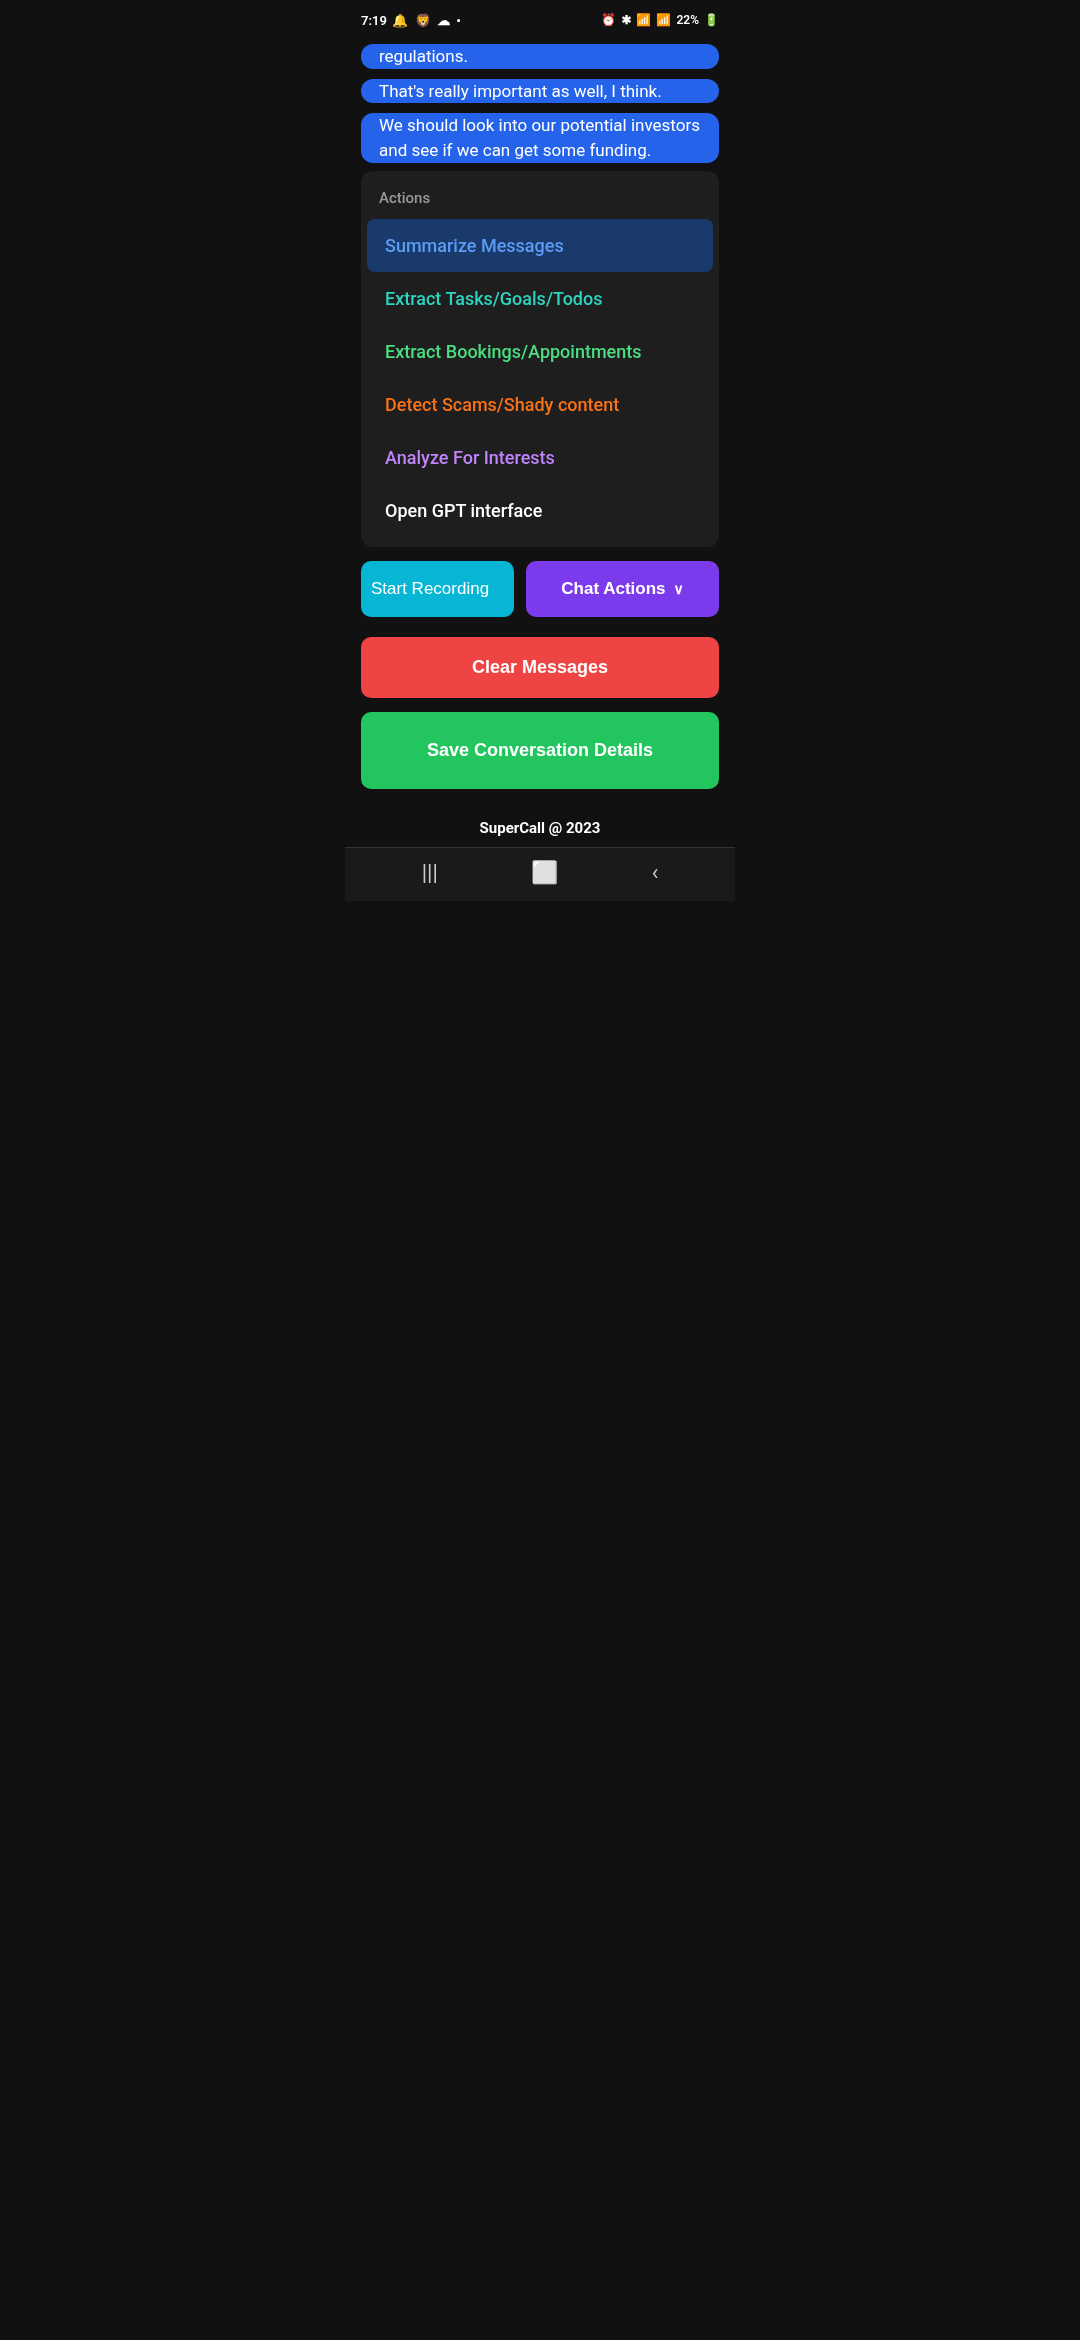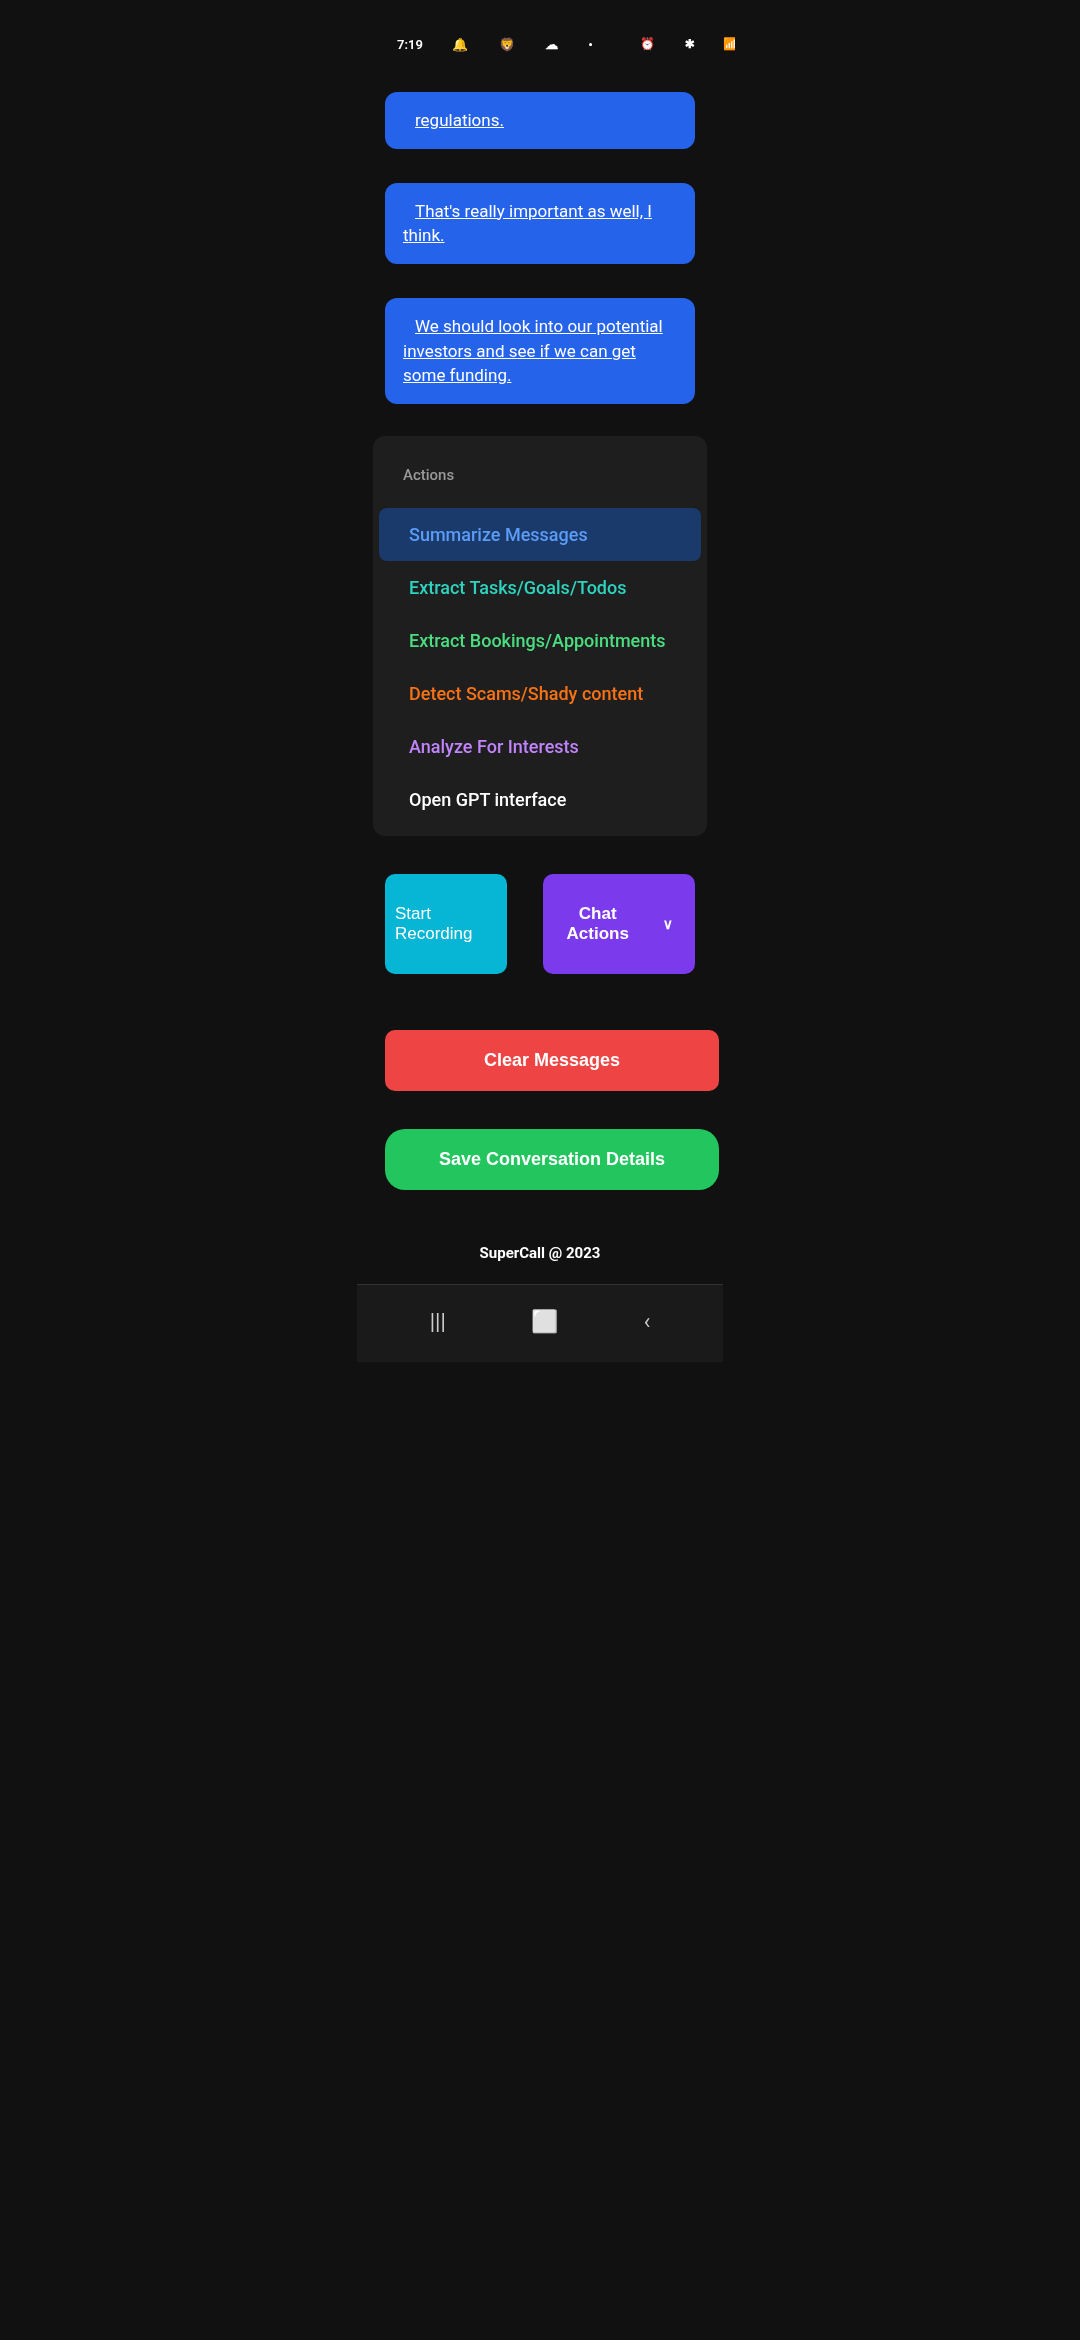"7:19" * { margin: 12px -> 0 }
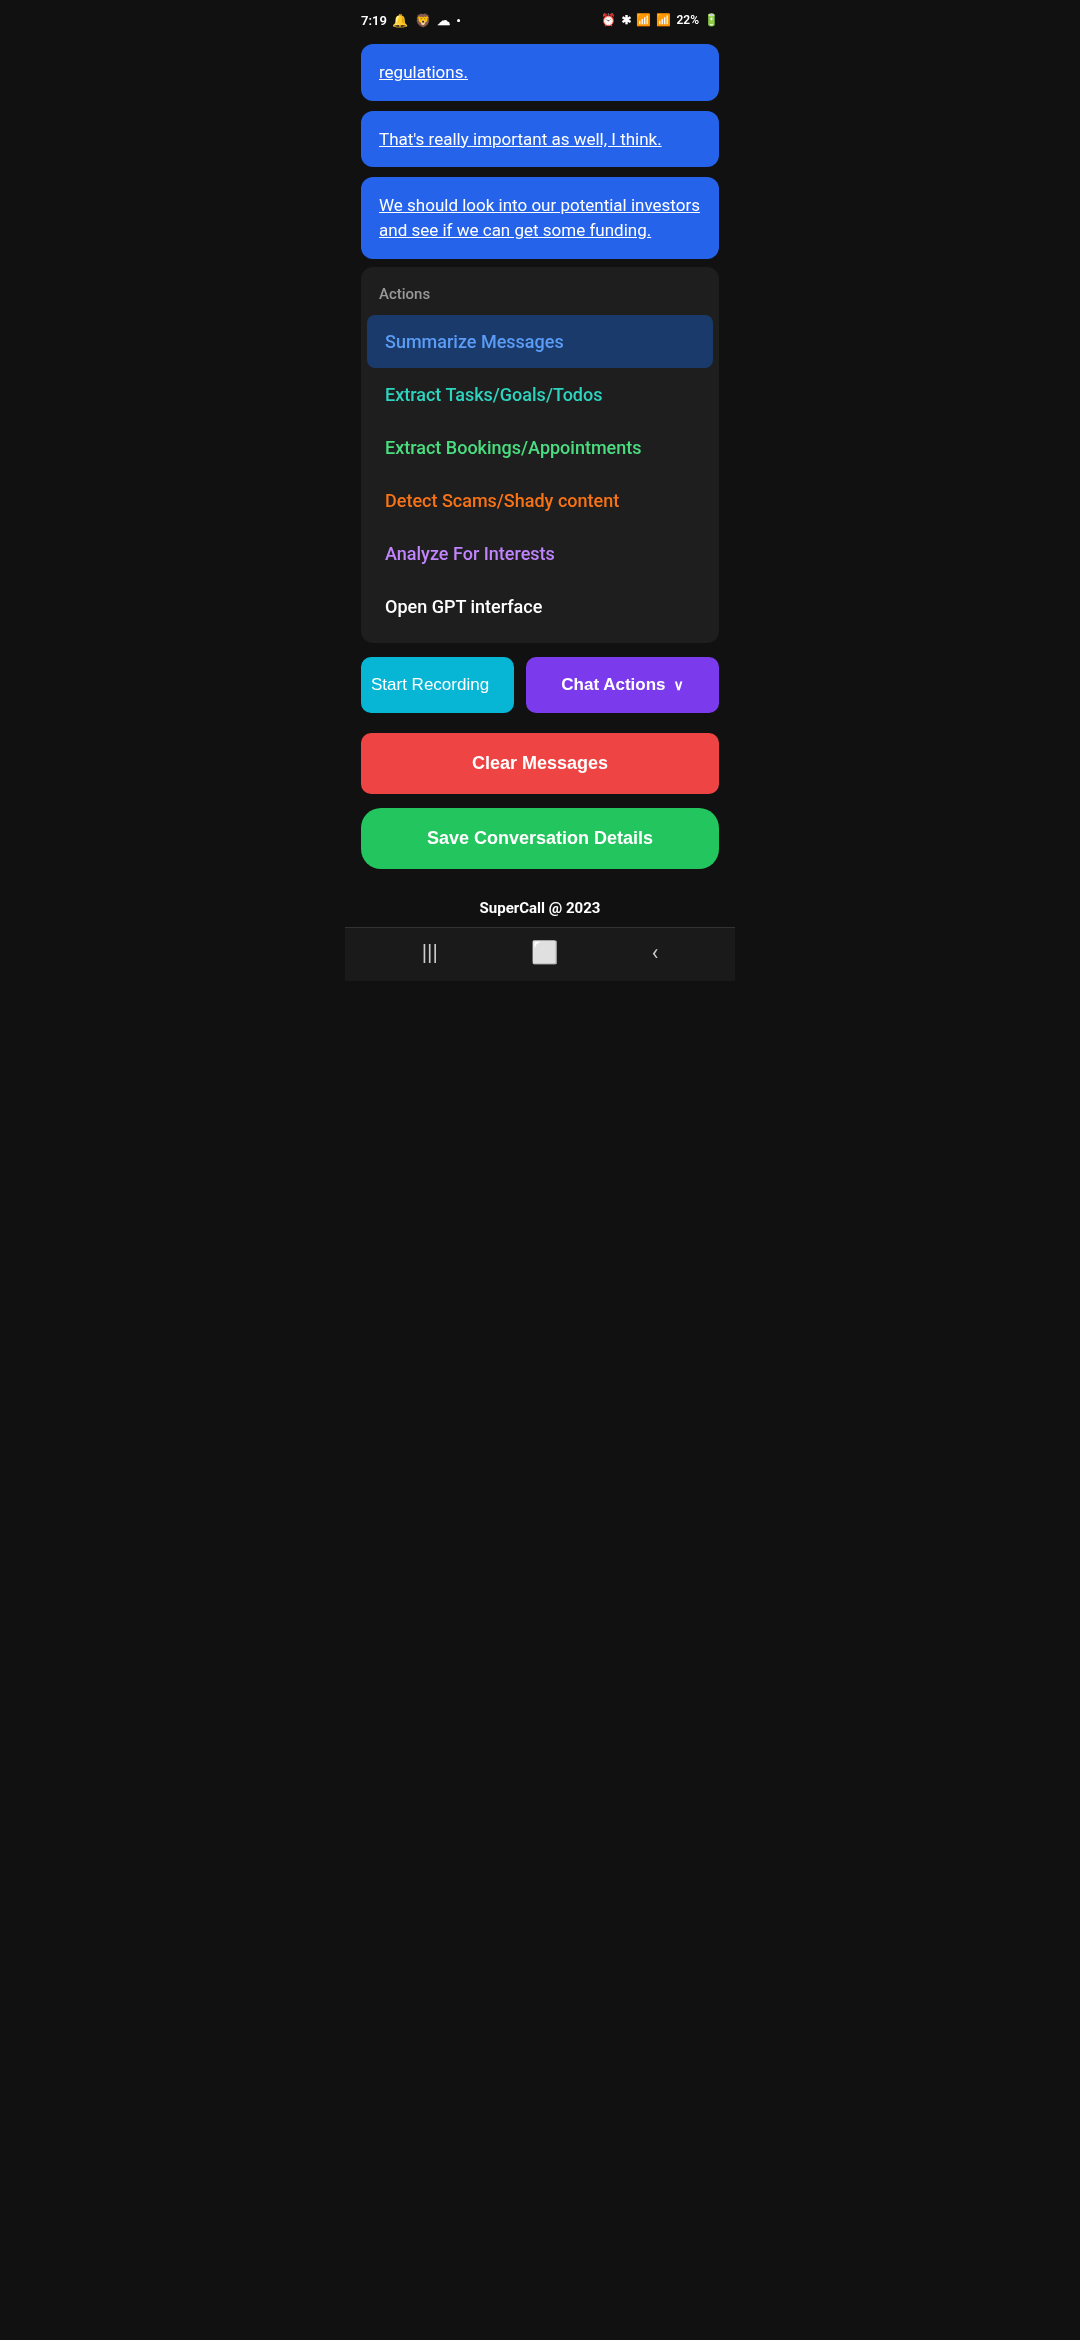"regulations." .chat-bubble { padding: 16px 18px -> 0 18px; text-decoration: underline -> none }
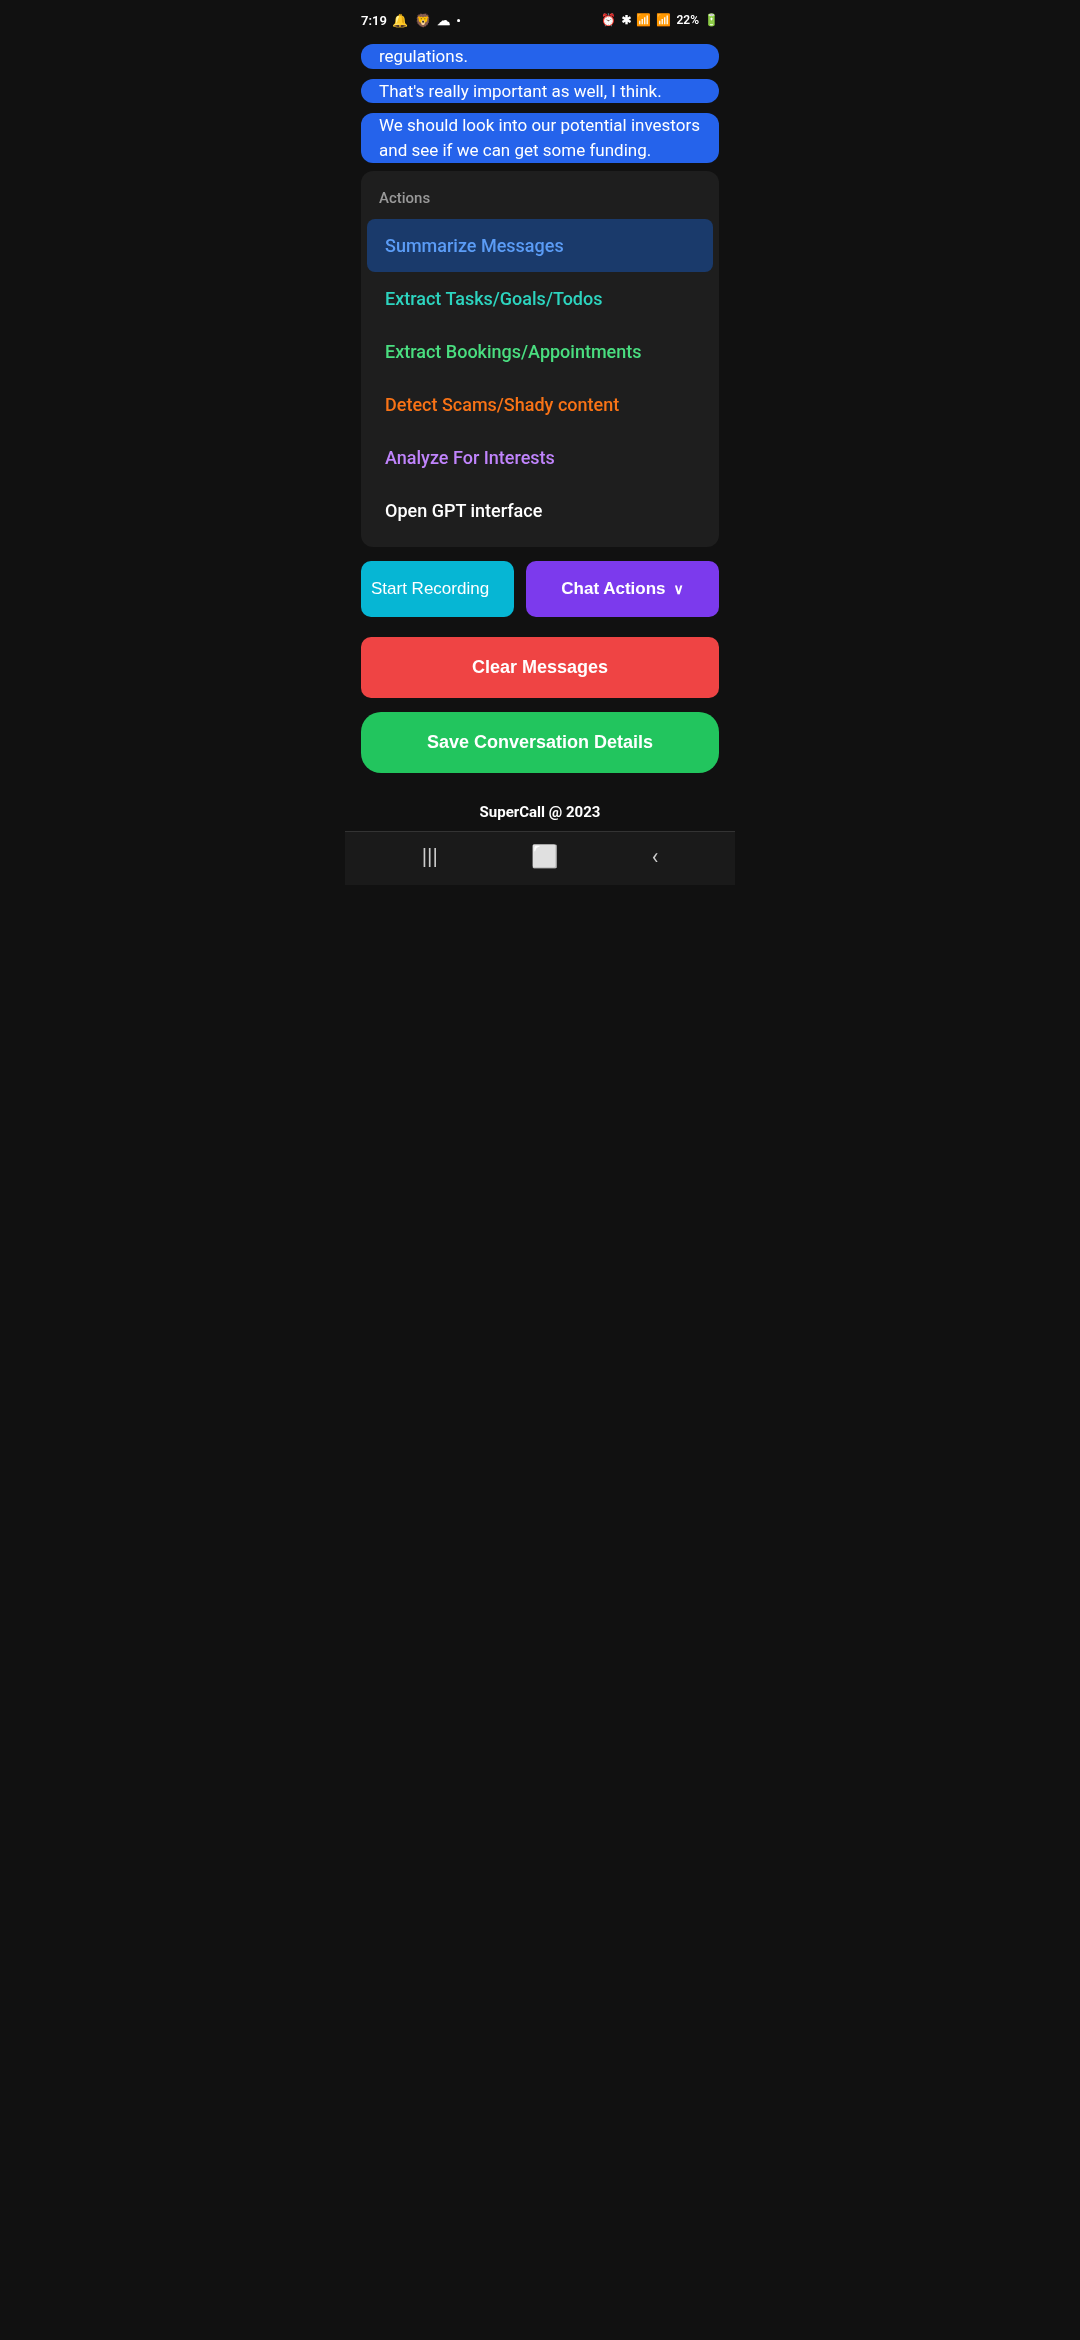"Save Conversation Details" .btn-save { border-radius: 20px -> 10px; padding: 20px -> 28px }
